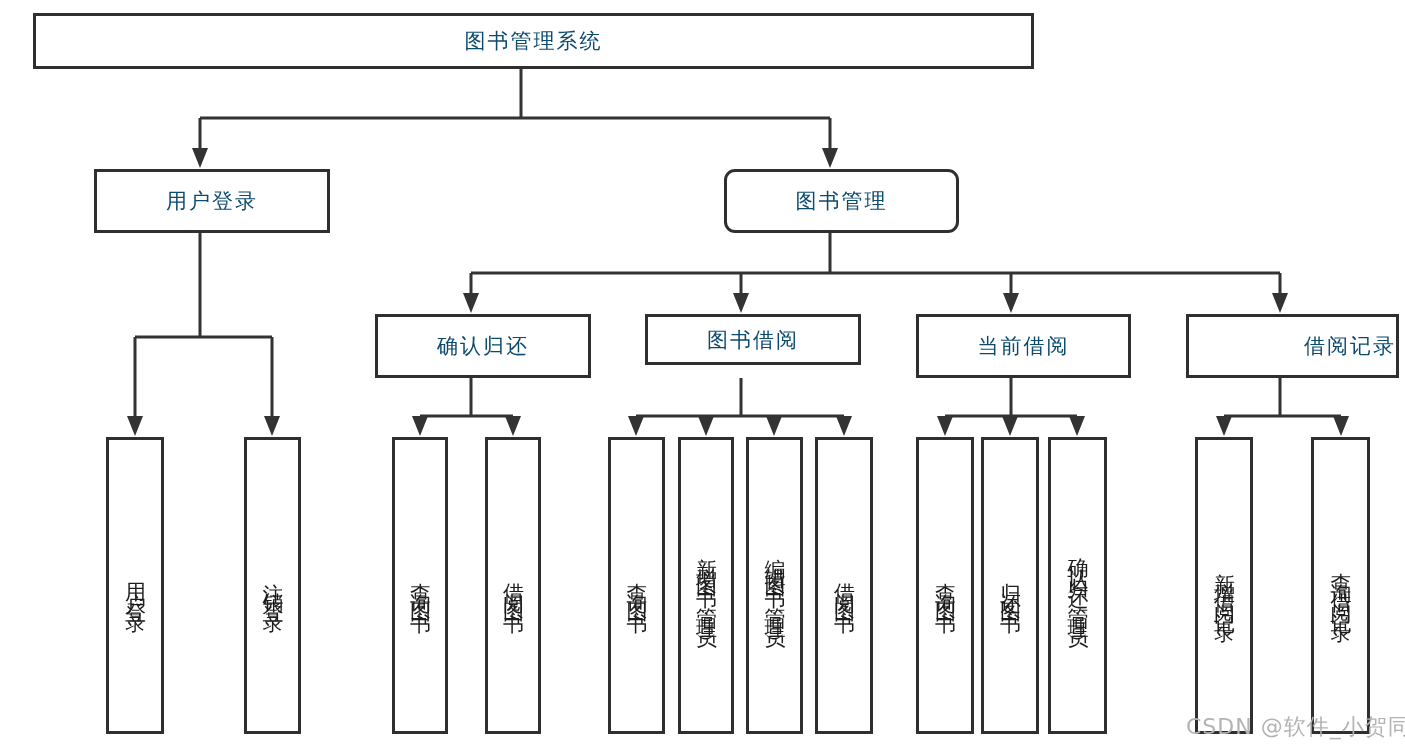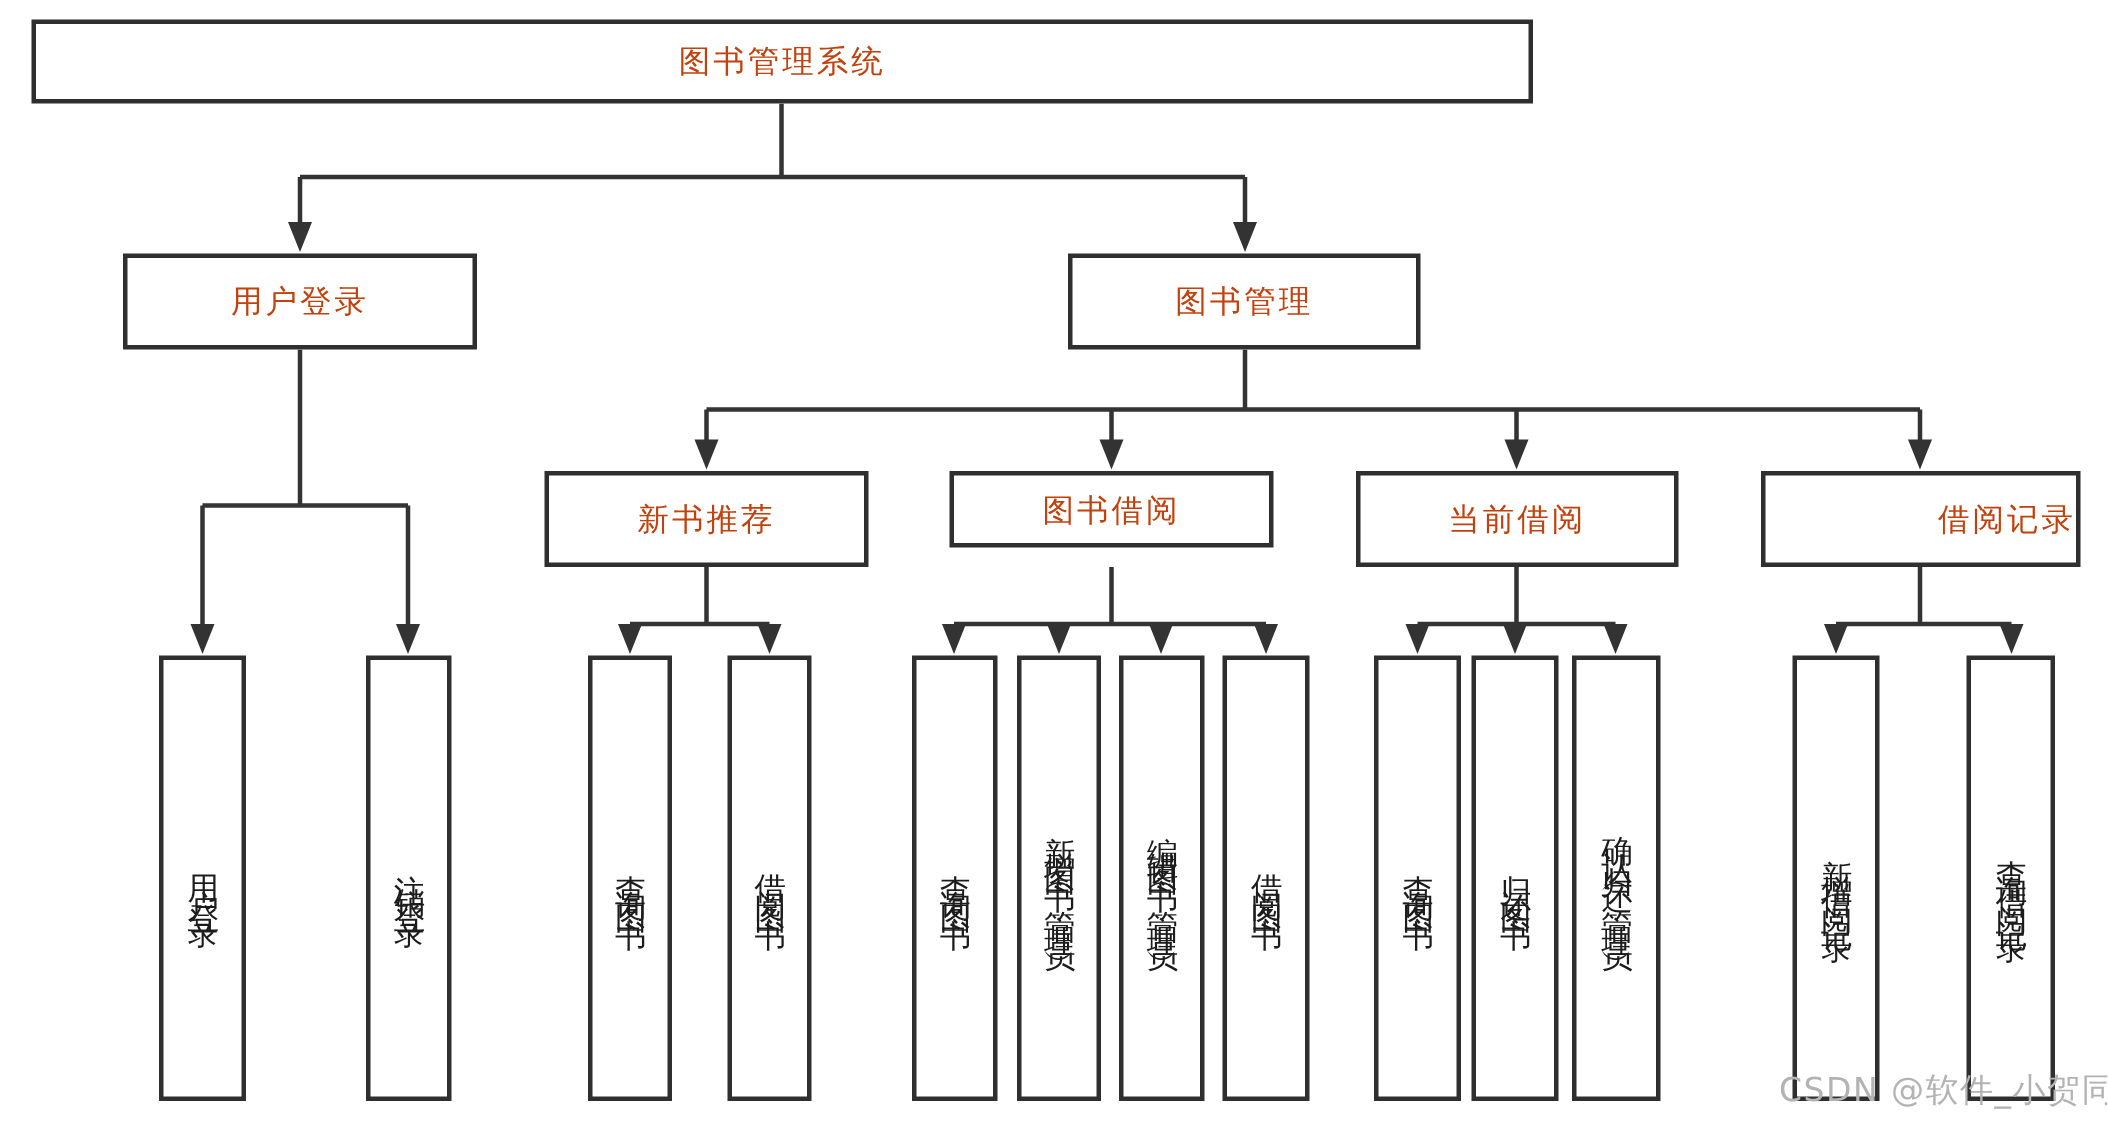"图书管理系统" .hbox { color: #c2410c -> #0c4a6e; margin-left: none -> 12px }
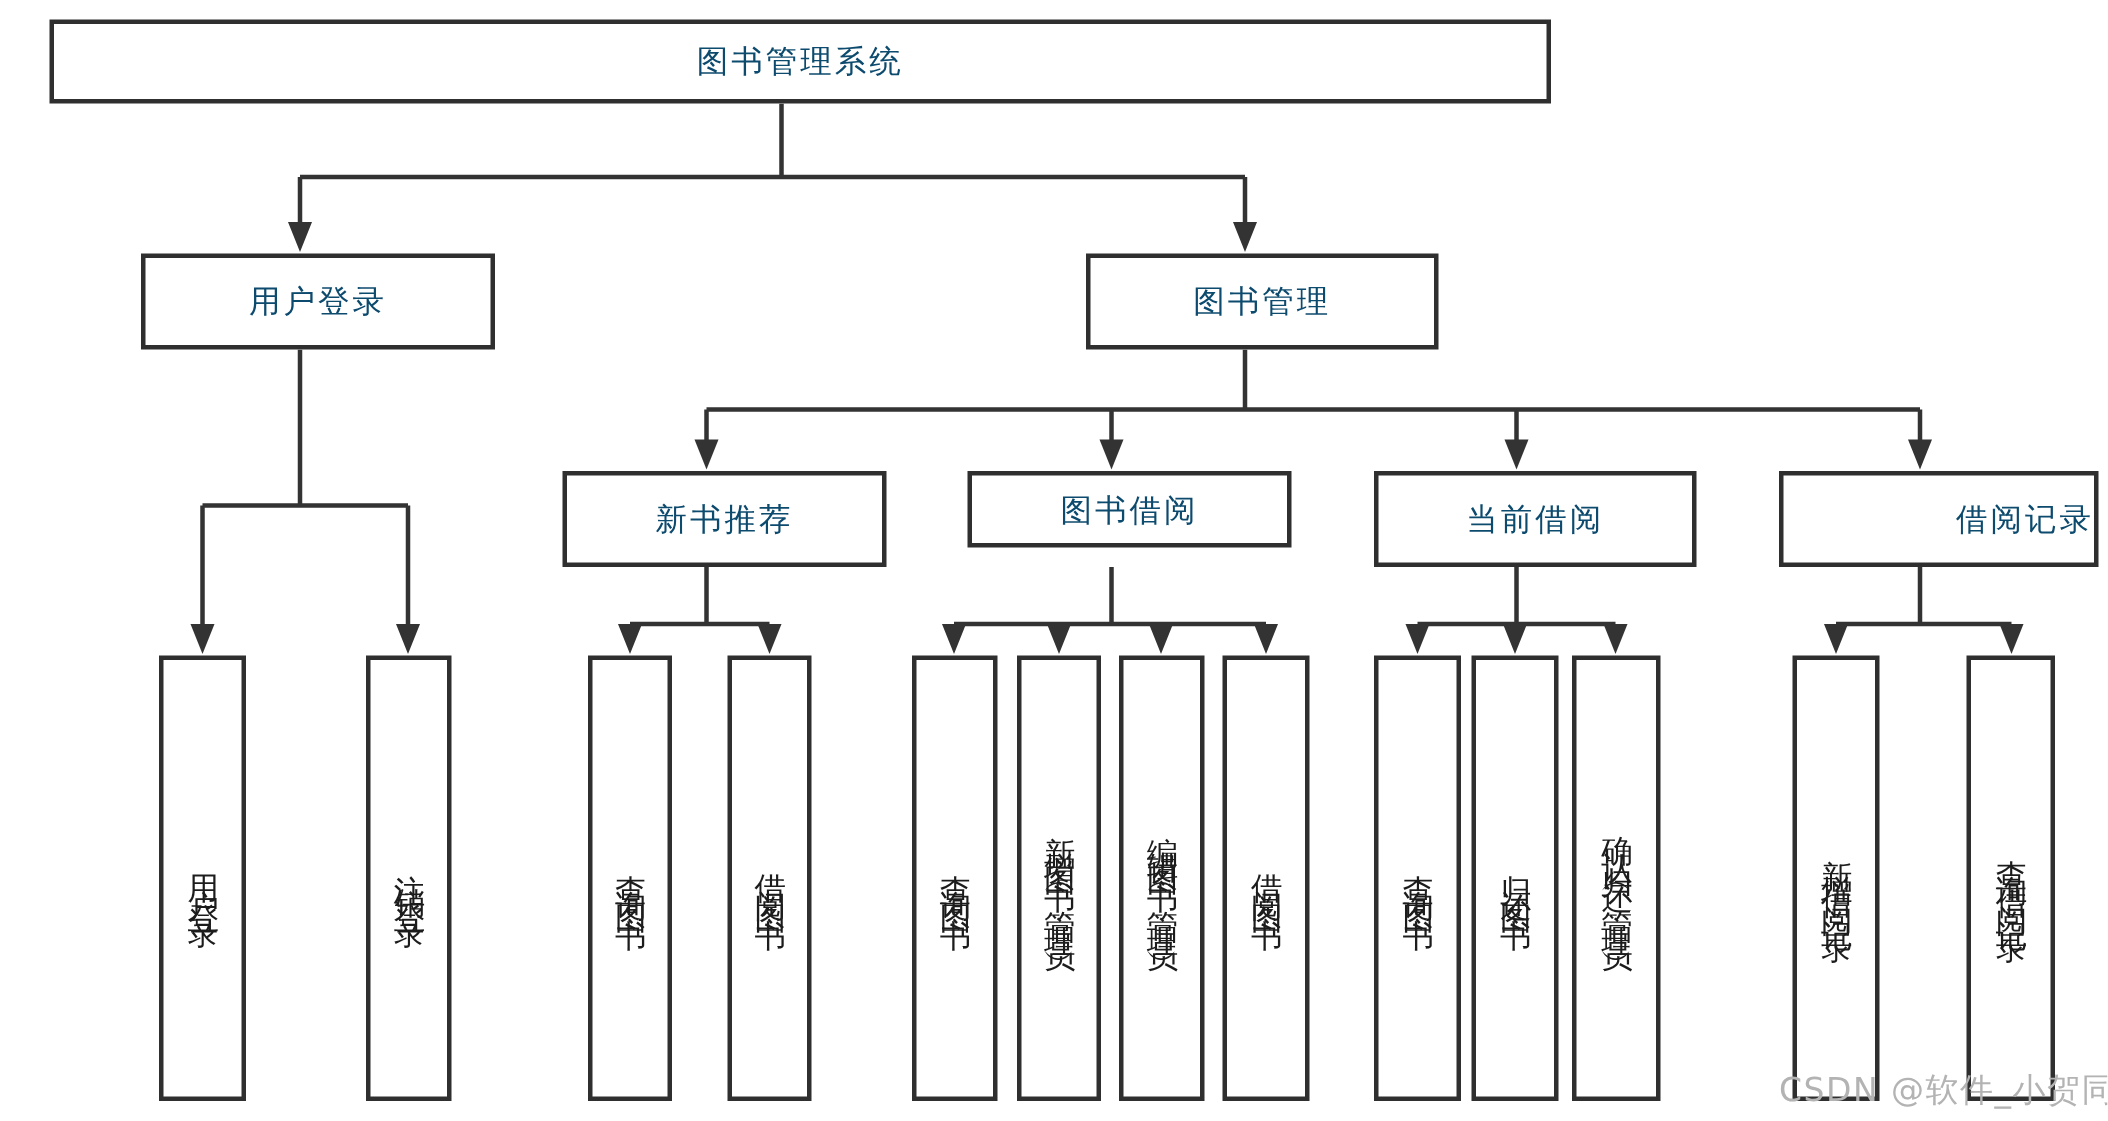"图书管理" div.hbox { border-radius: none -> 11px }
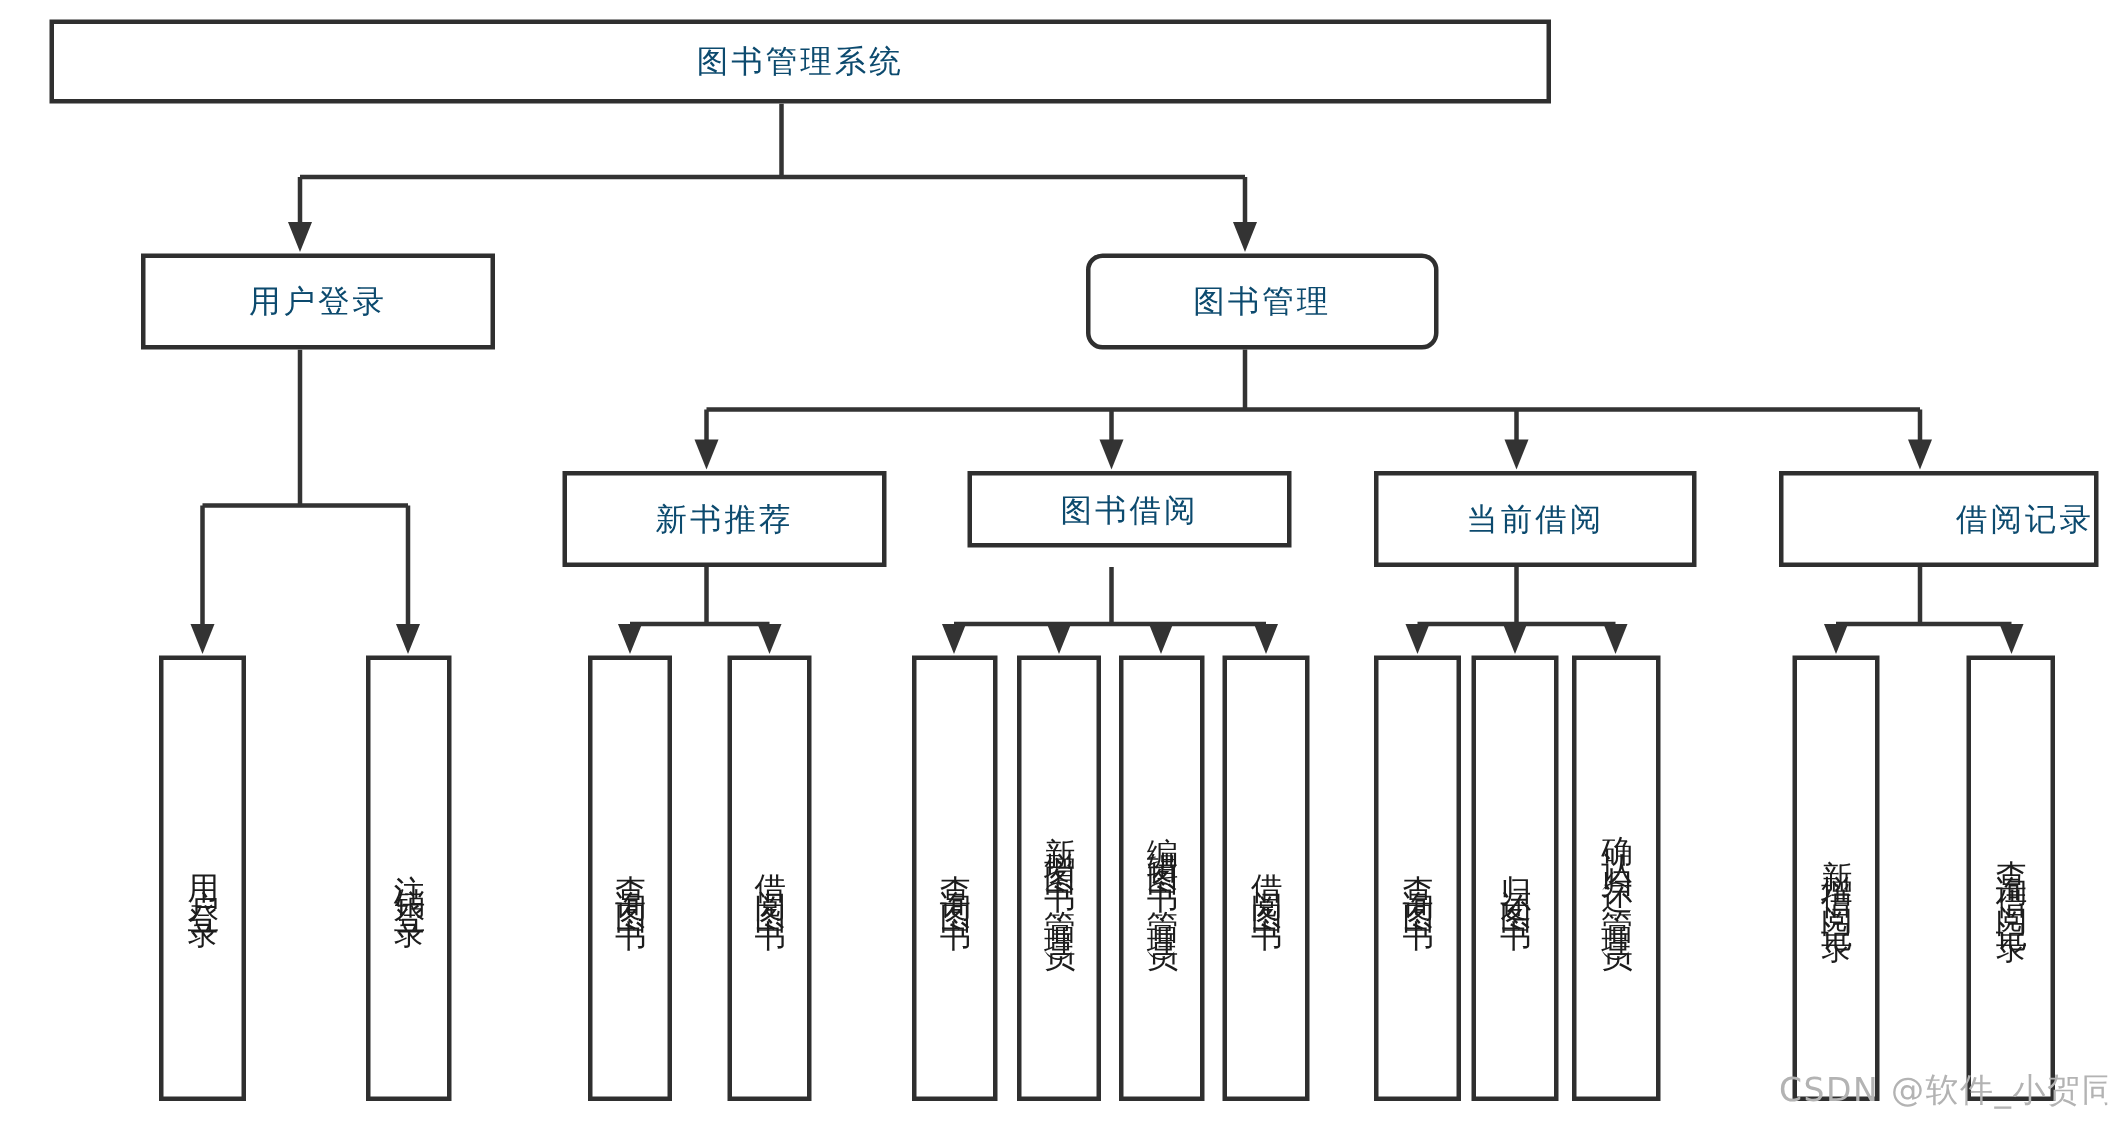"新书推荐" span { text: 新书推荐 -> 确认归还 }
